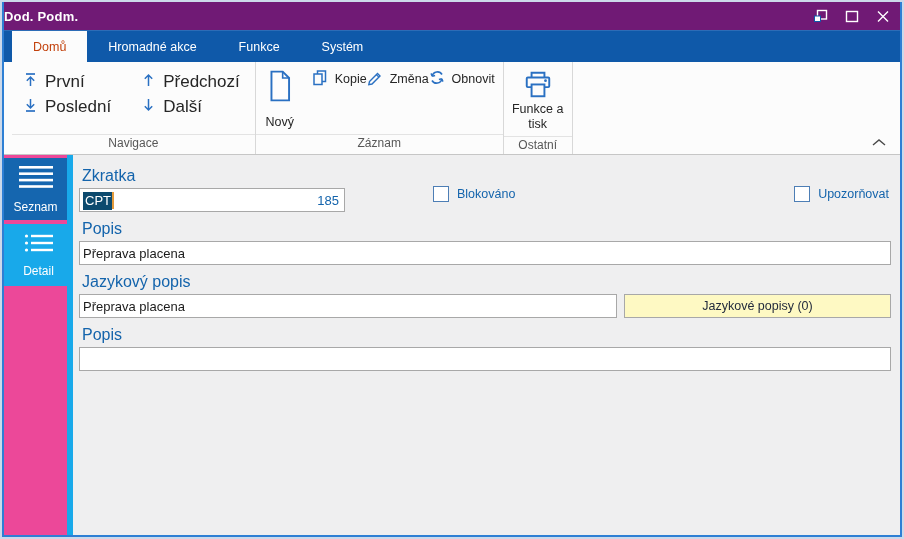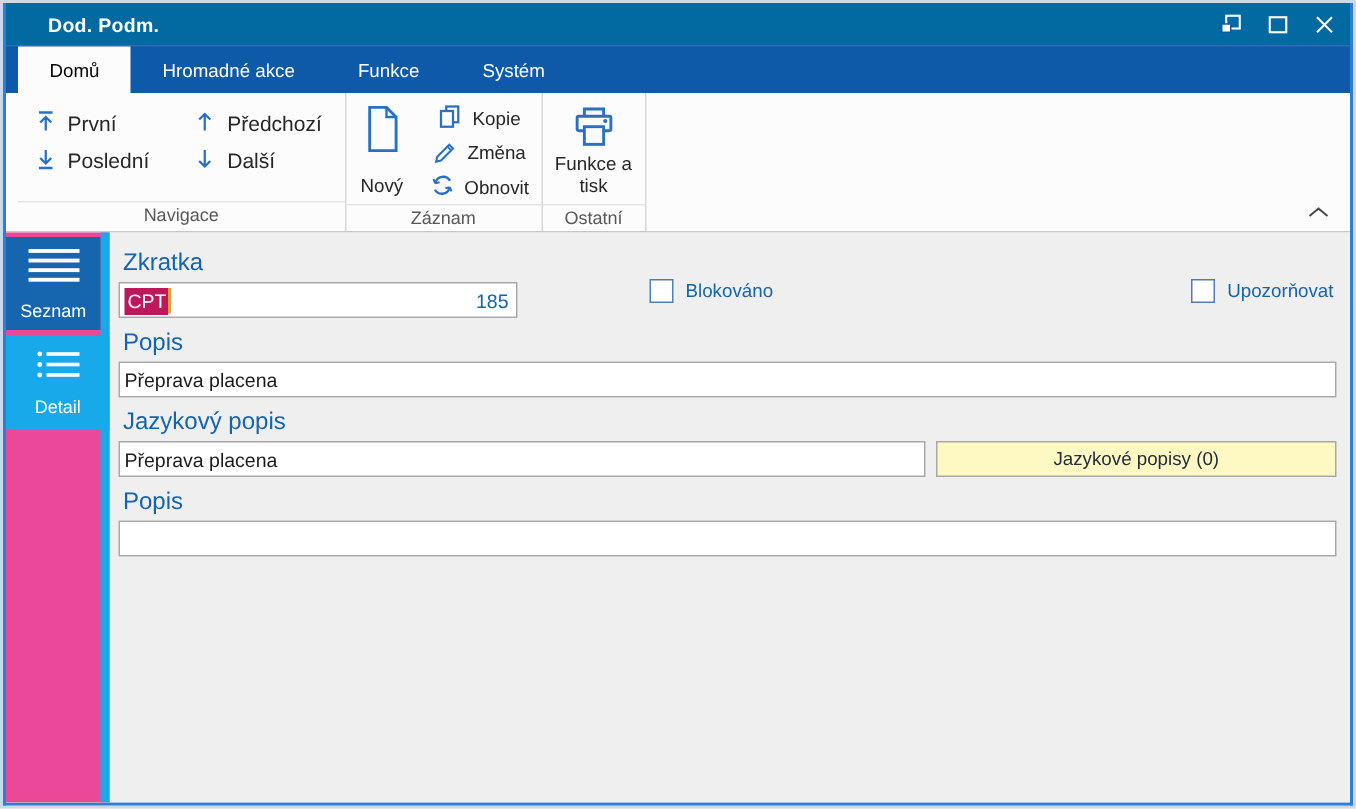"Dod. Podm." .titlebar { background: #0369a1 -> #701a75; padding: 0 10px 0 28px -> 0 10px 0 0 }
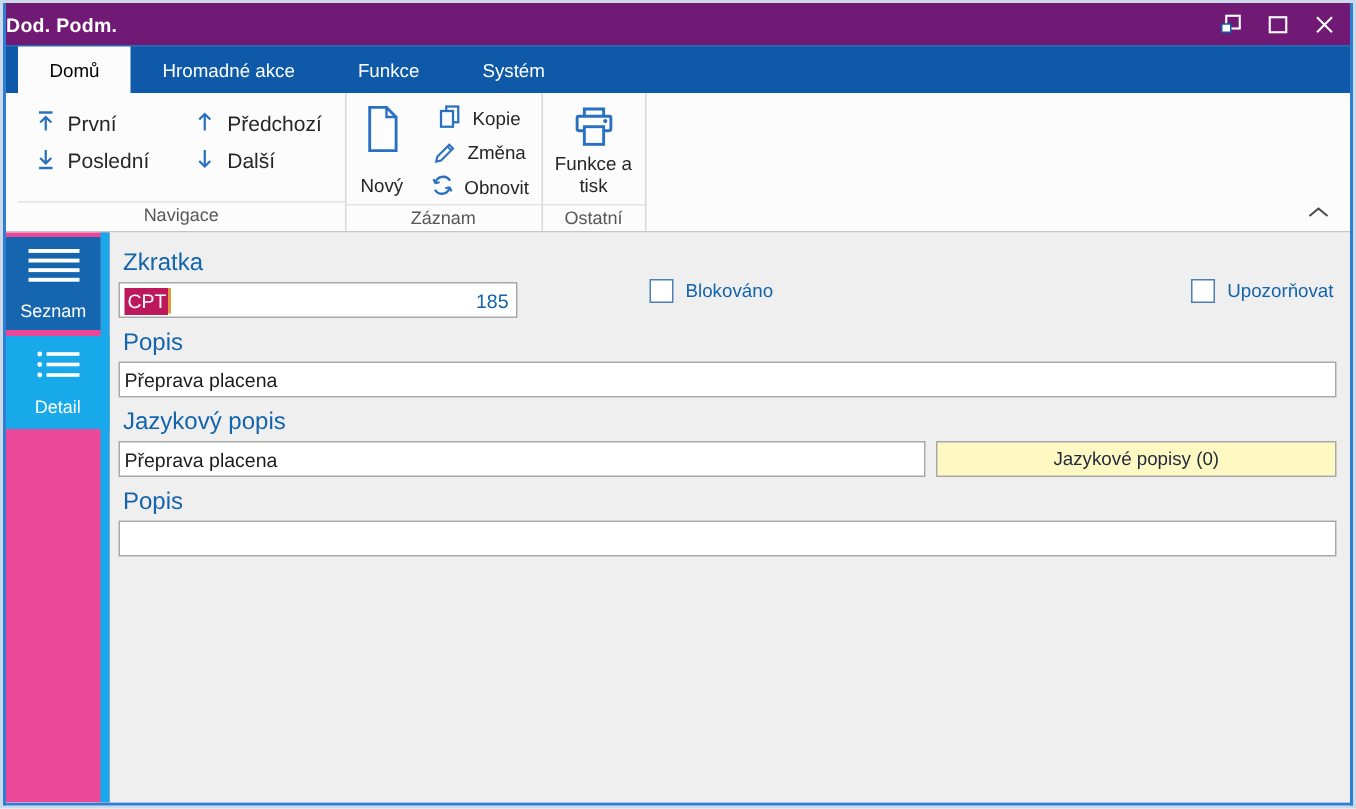"Domů" .tab.active { color: #000000 -> #c2410c }
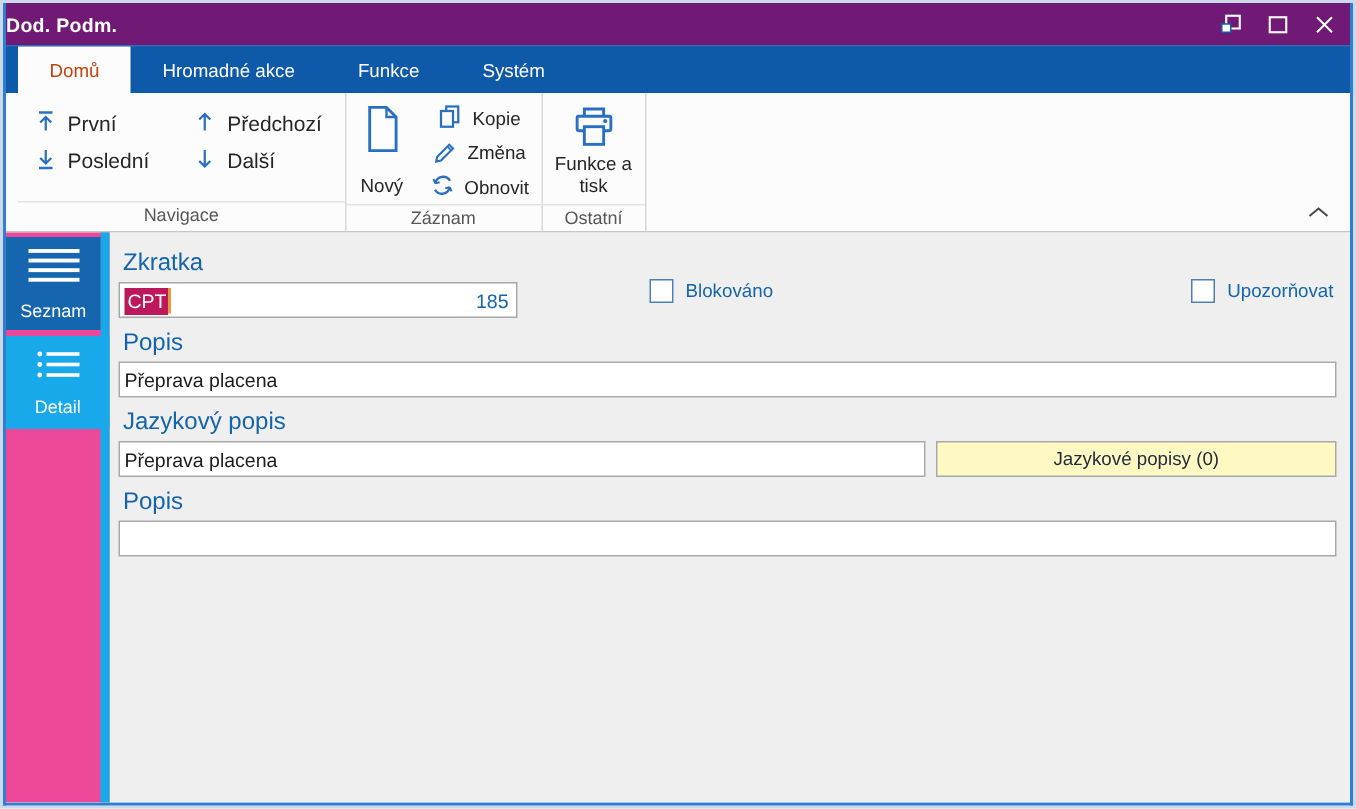"První" .navbtn { font-size: 14px -> 17px }
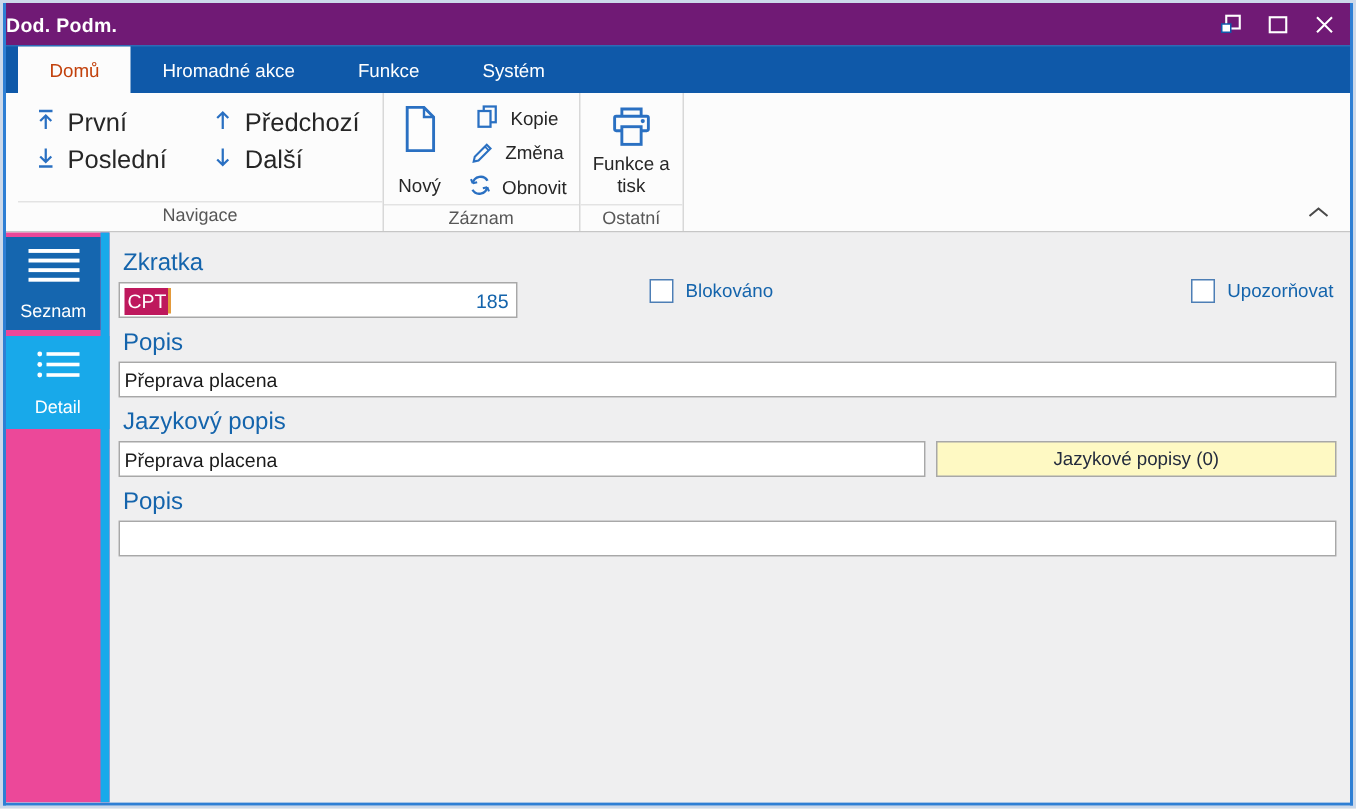"Kopie" .smallstack { align-items: center -> none; flex-direction: column -> none }
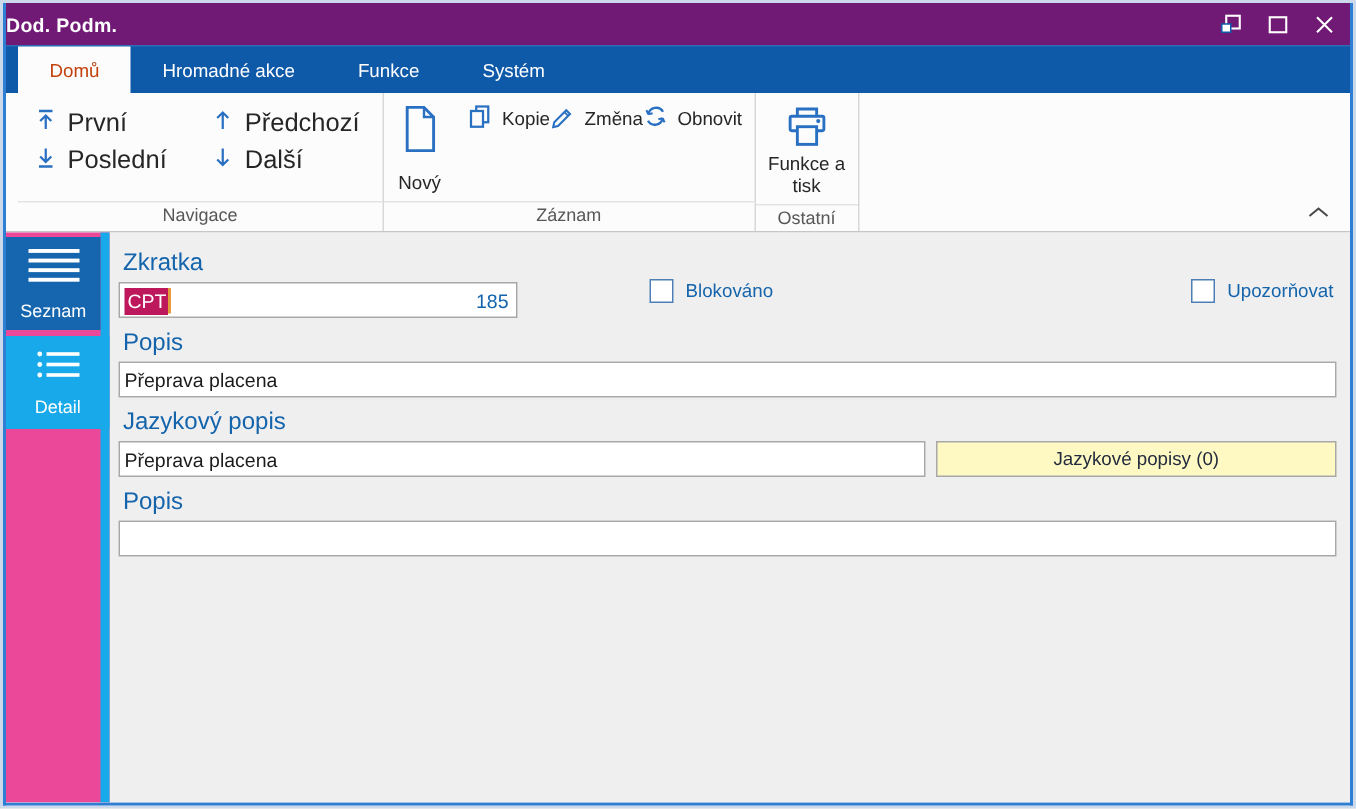"CPT" .zk-input .sel { background: #be185d -> #0c4a6e }
